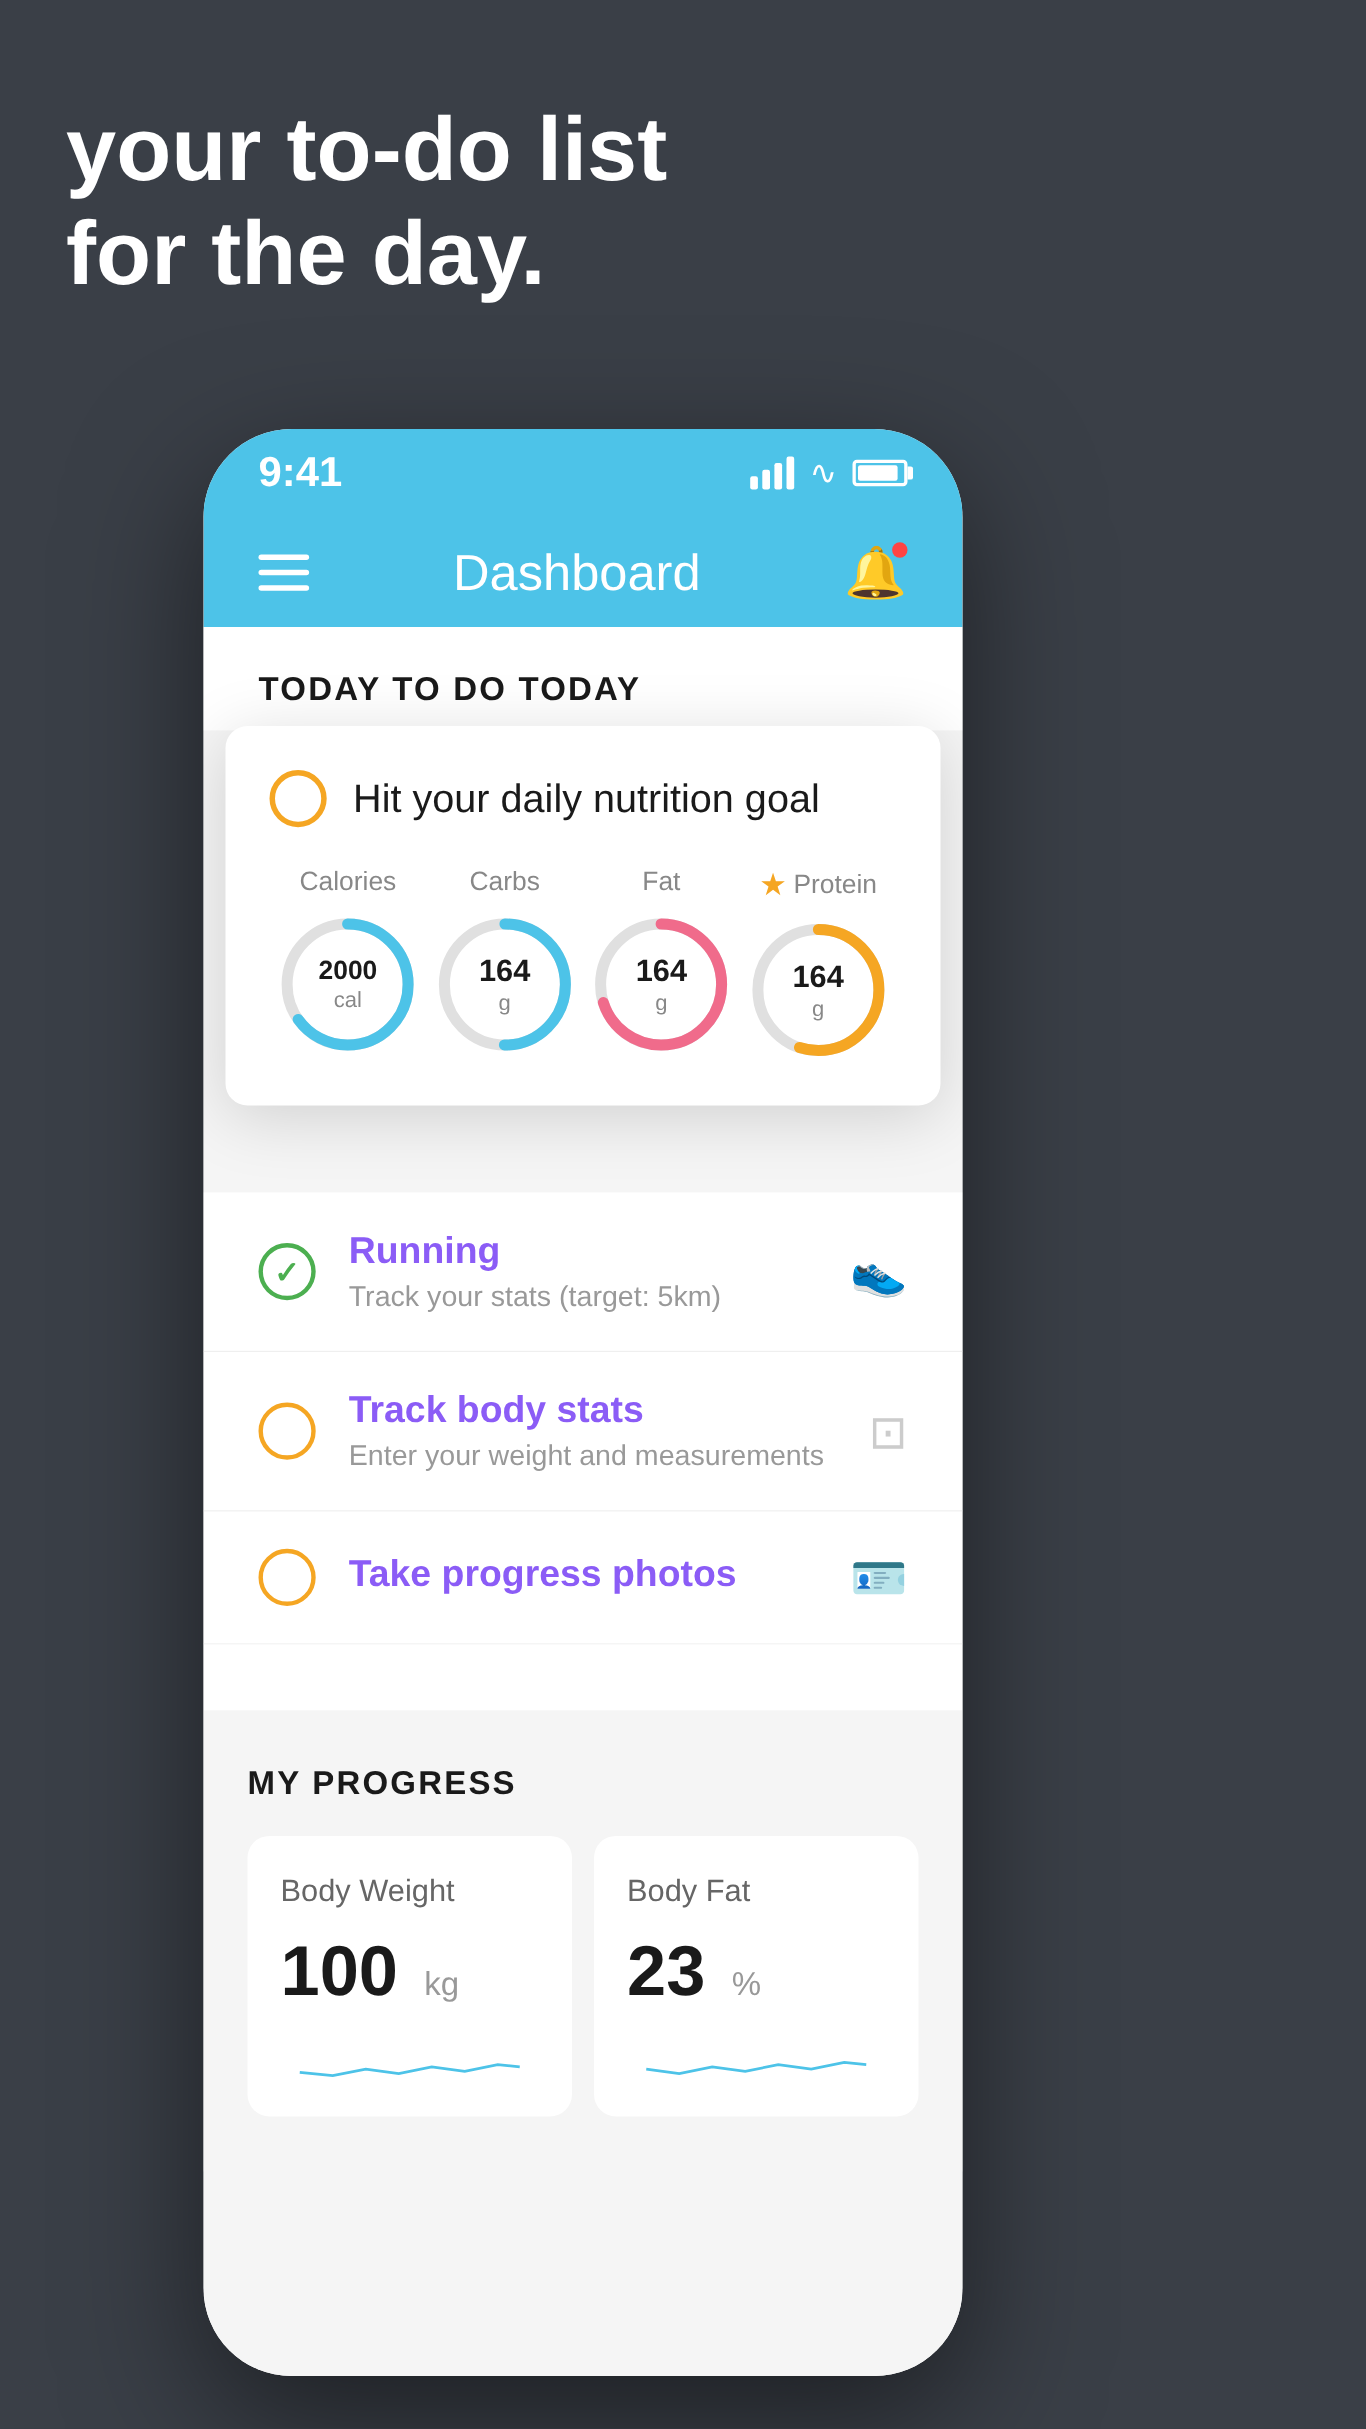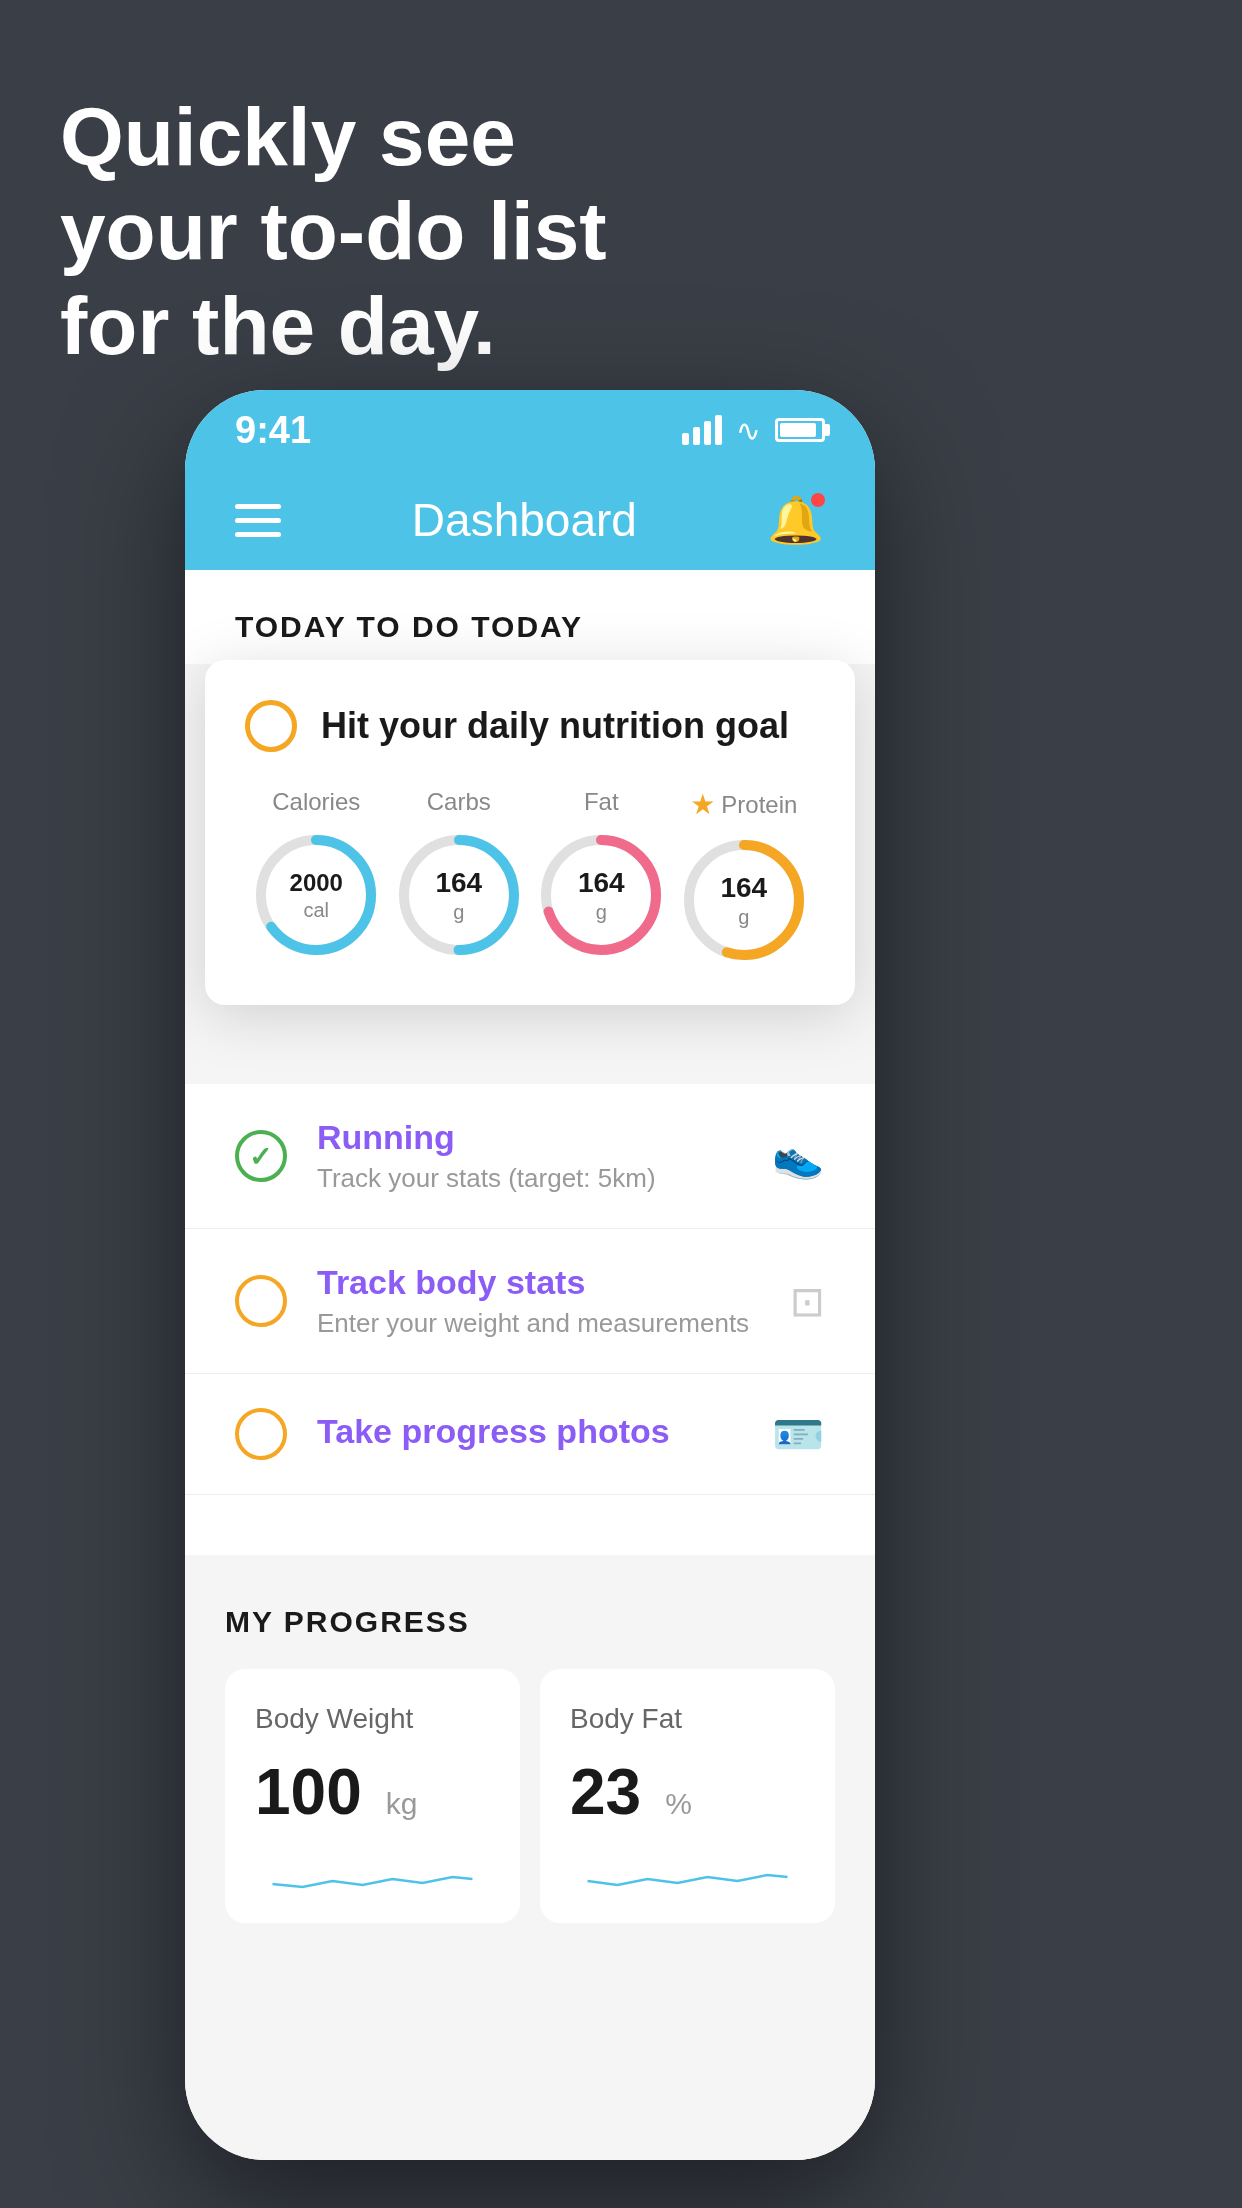"Quickly see" div { html: <div>Quickly see</div> -> none }
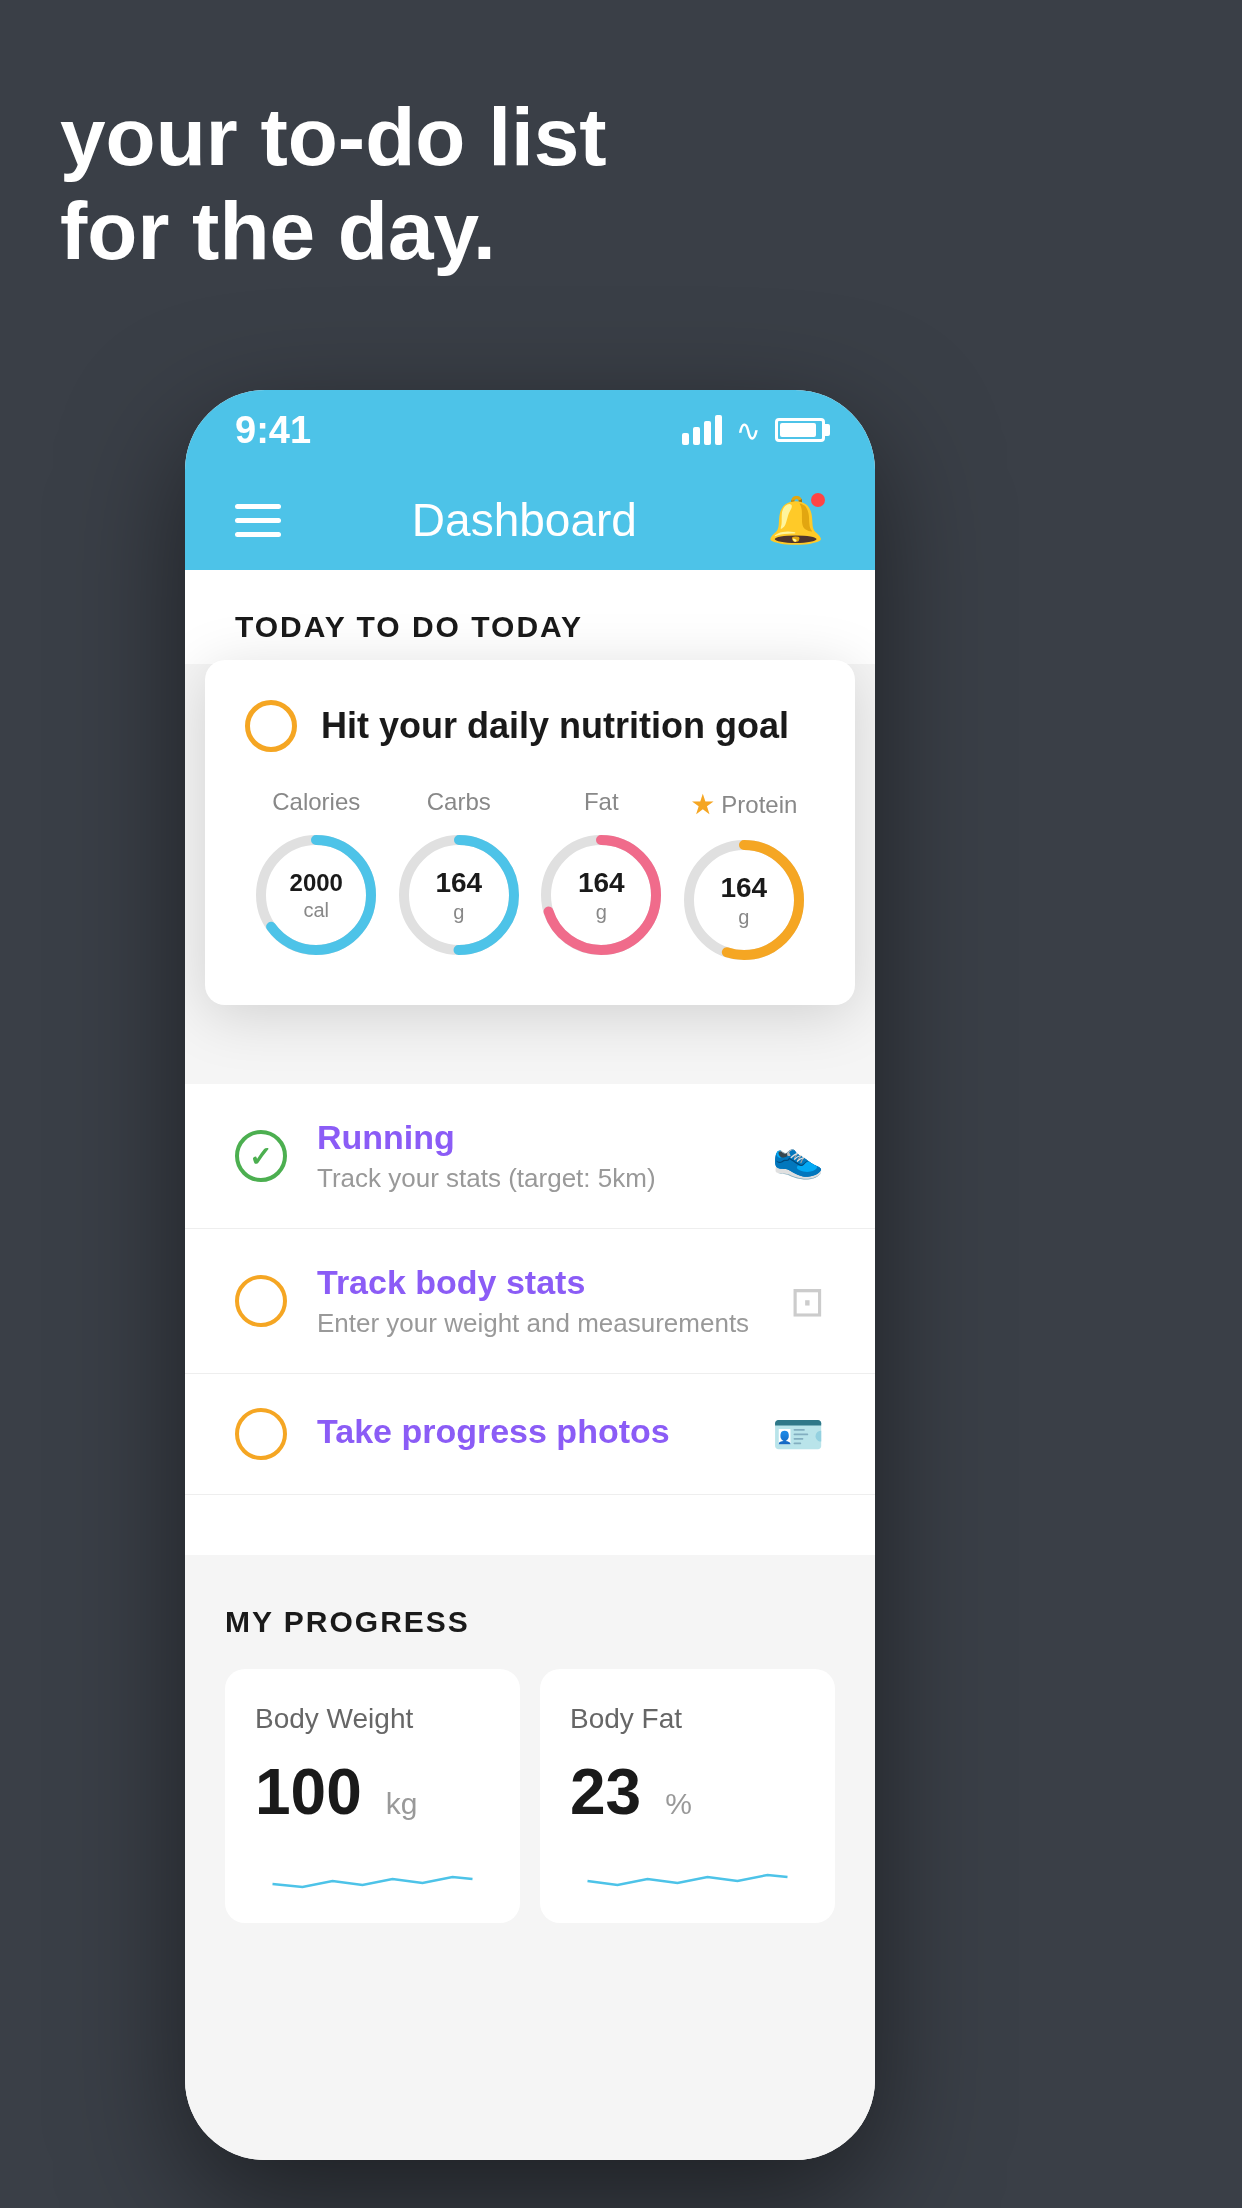"Hit your daily nutrition goal" .nutrition-card-title { font-weight: 700 -> 400 }
